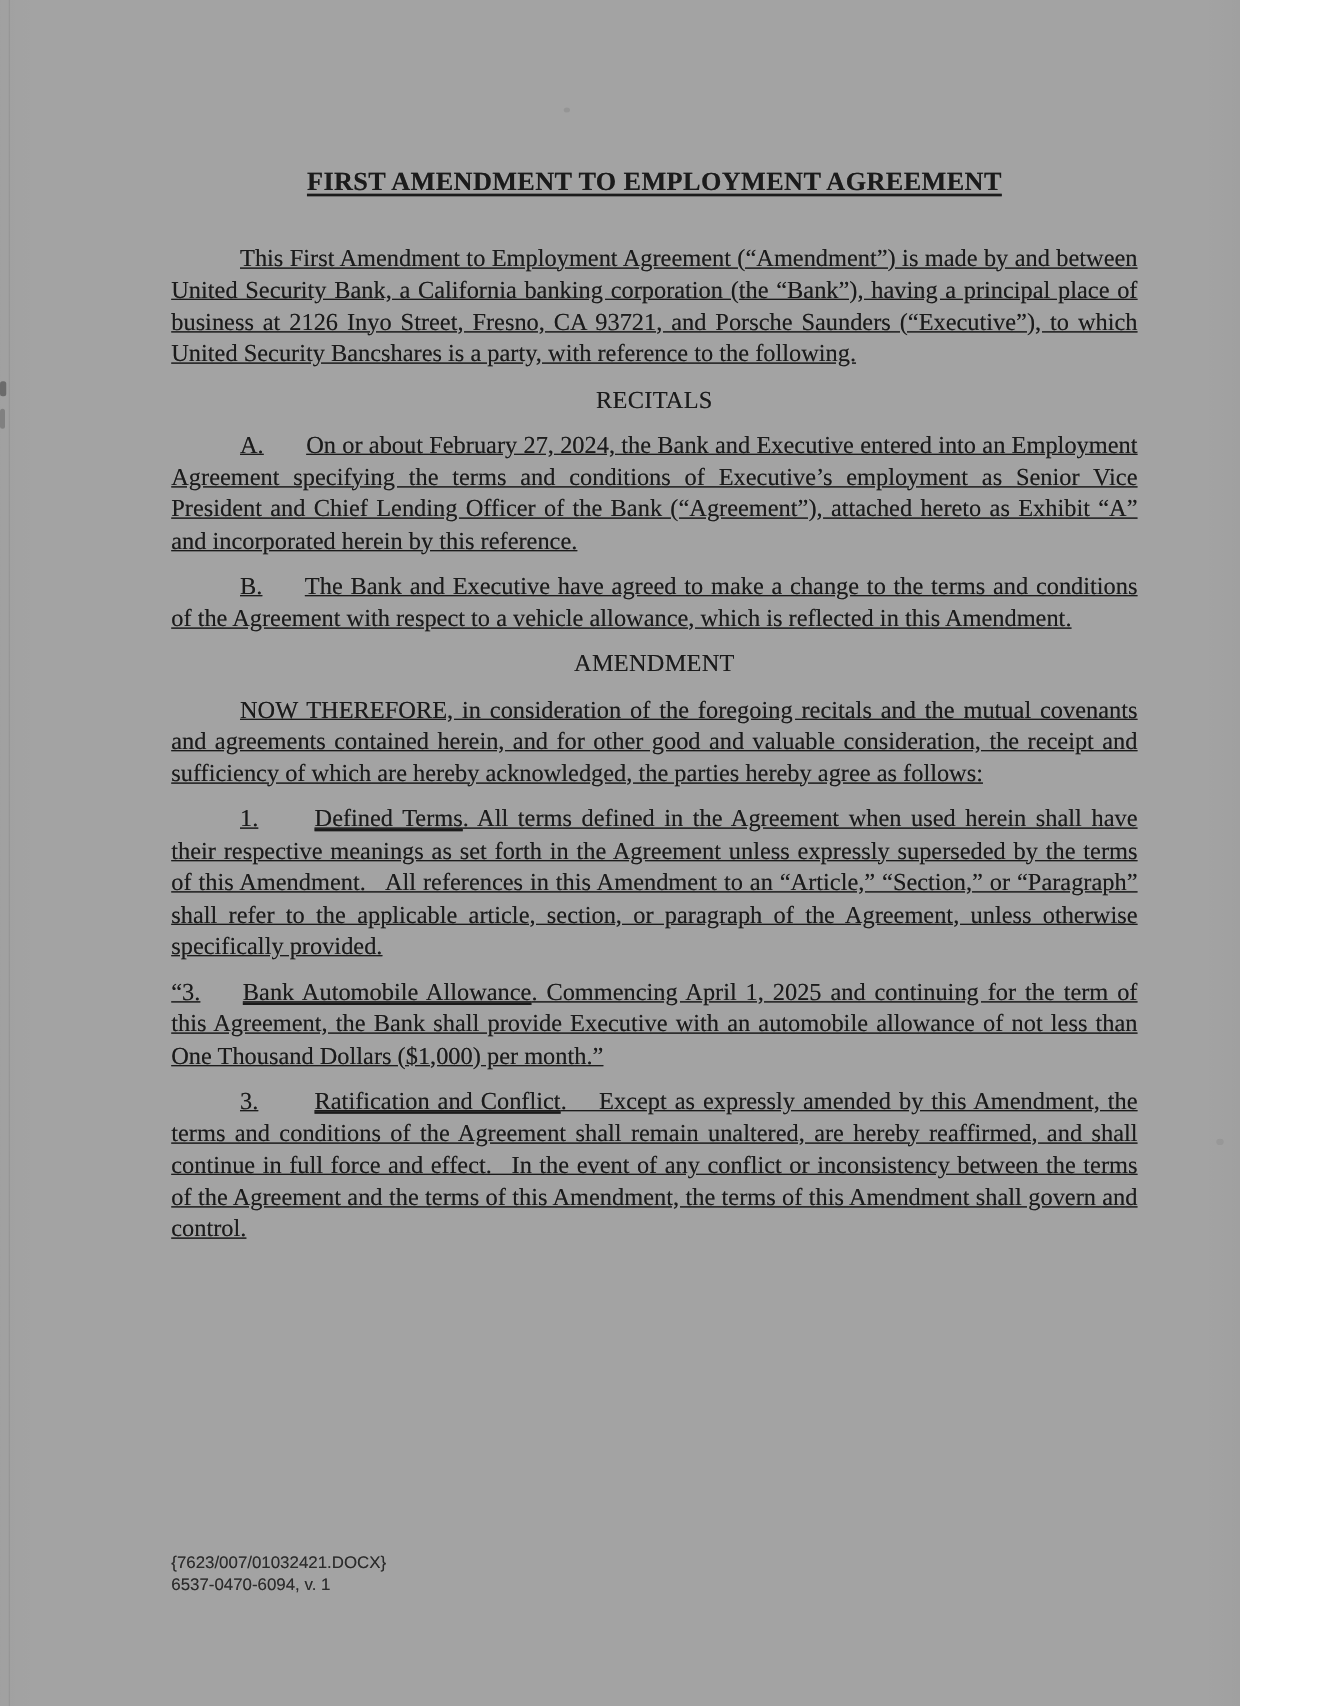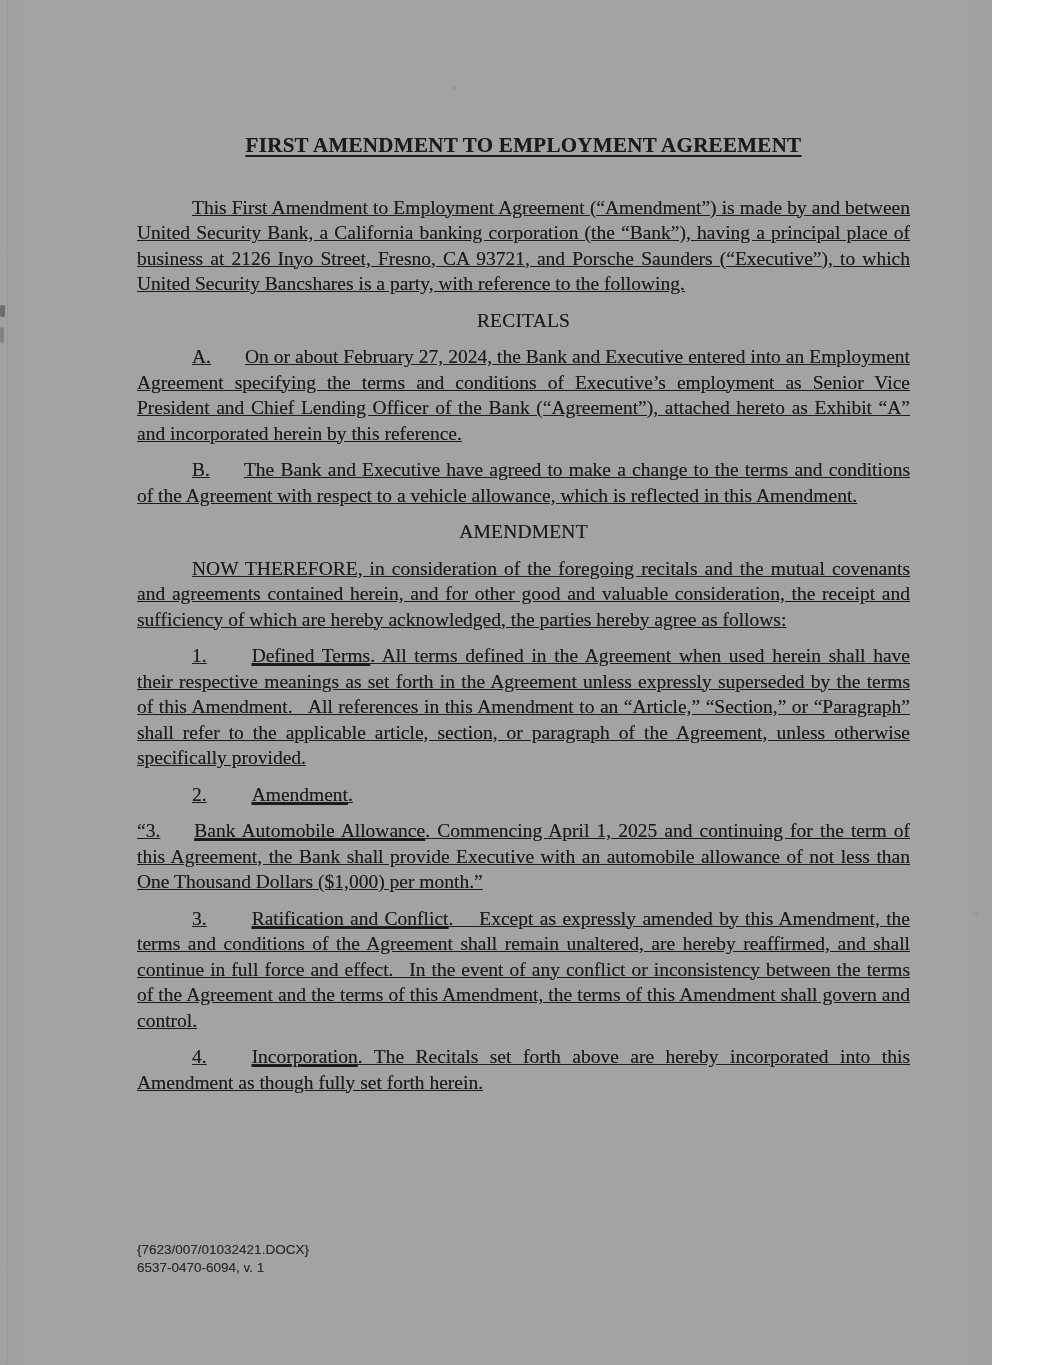"2. Amendment." p.para { html: <p><span>2.</span><span></span><span>Amendment</span><span>.</span></p> -> none }
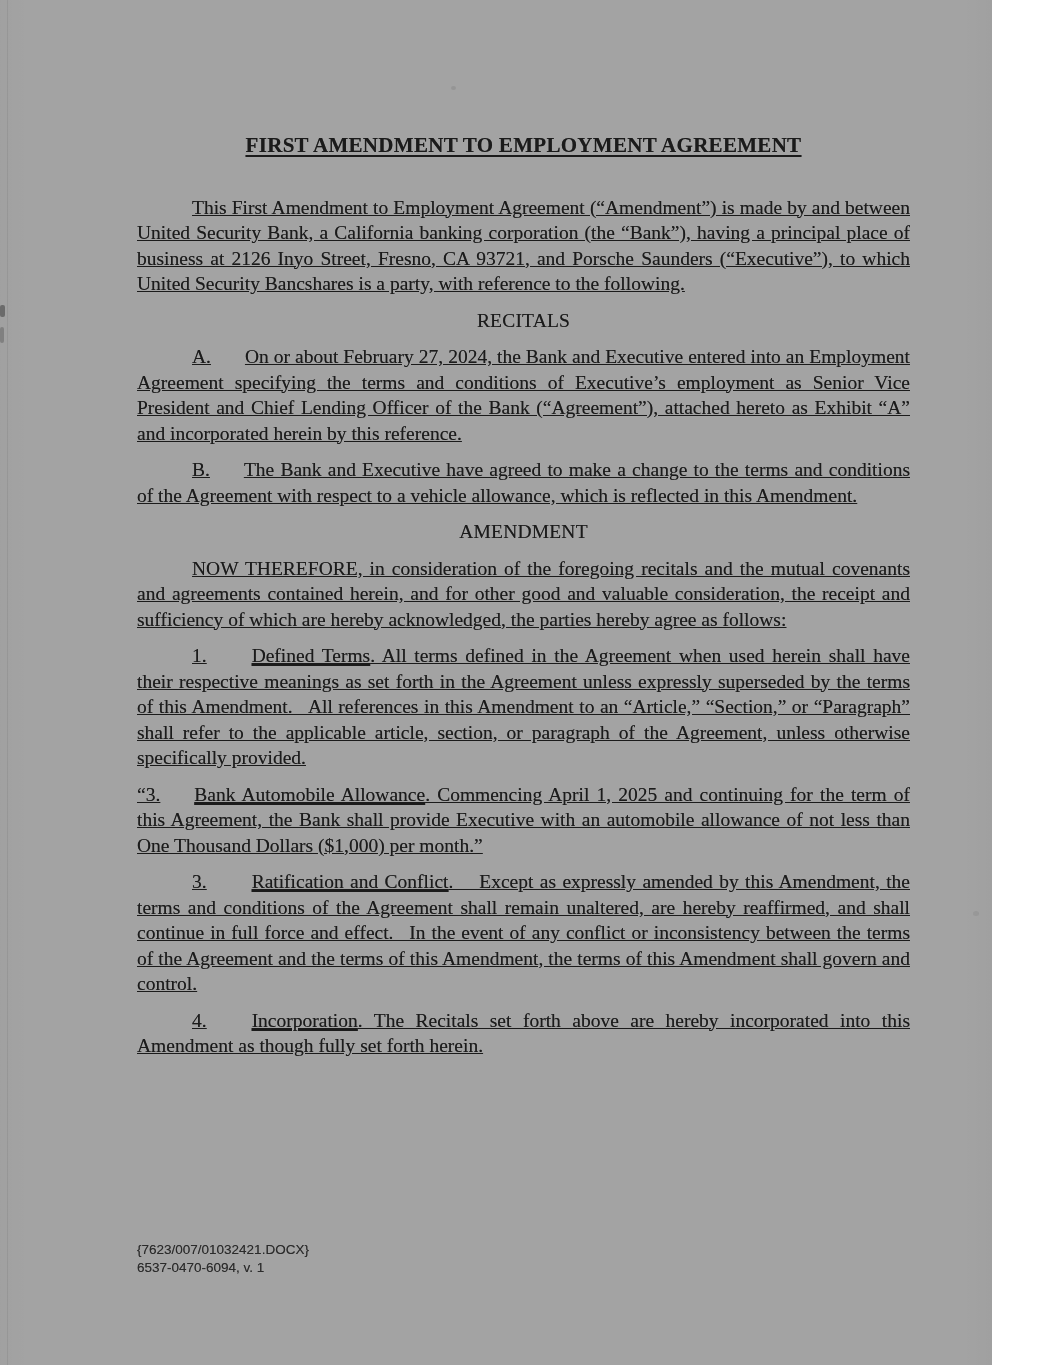"4. Incorporation. The Recitals set" p.para { html: <p><span>4.</span><span></span><span>Incorporation</span><span>. The Recitals set forth above are hereby incorporated into this Amendment as though fully set forth herein.</span></p> -> none }
